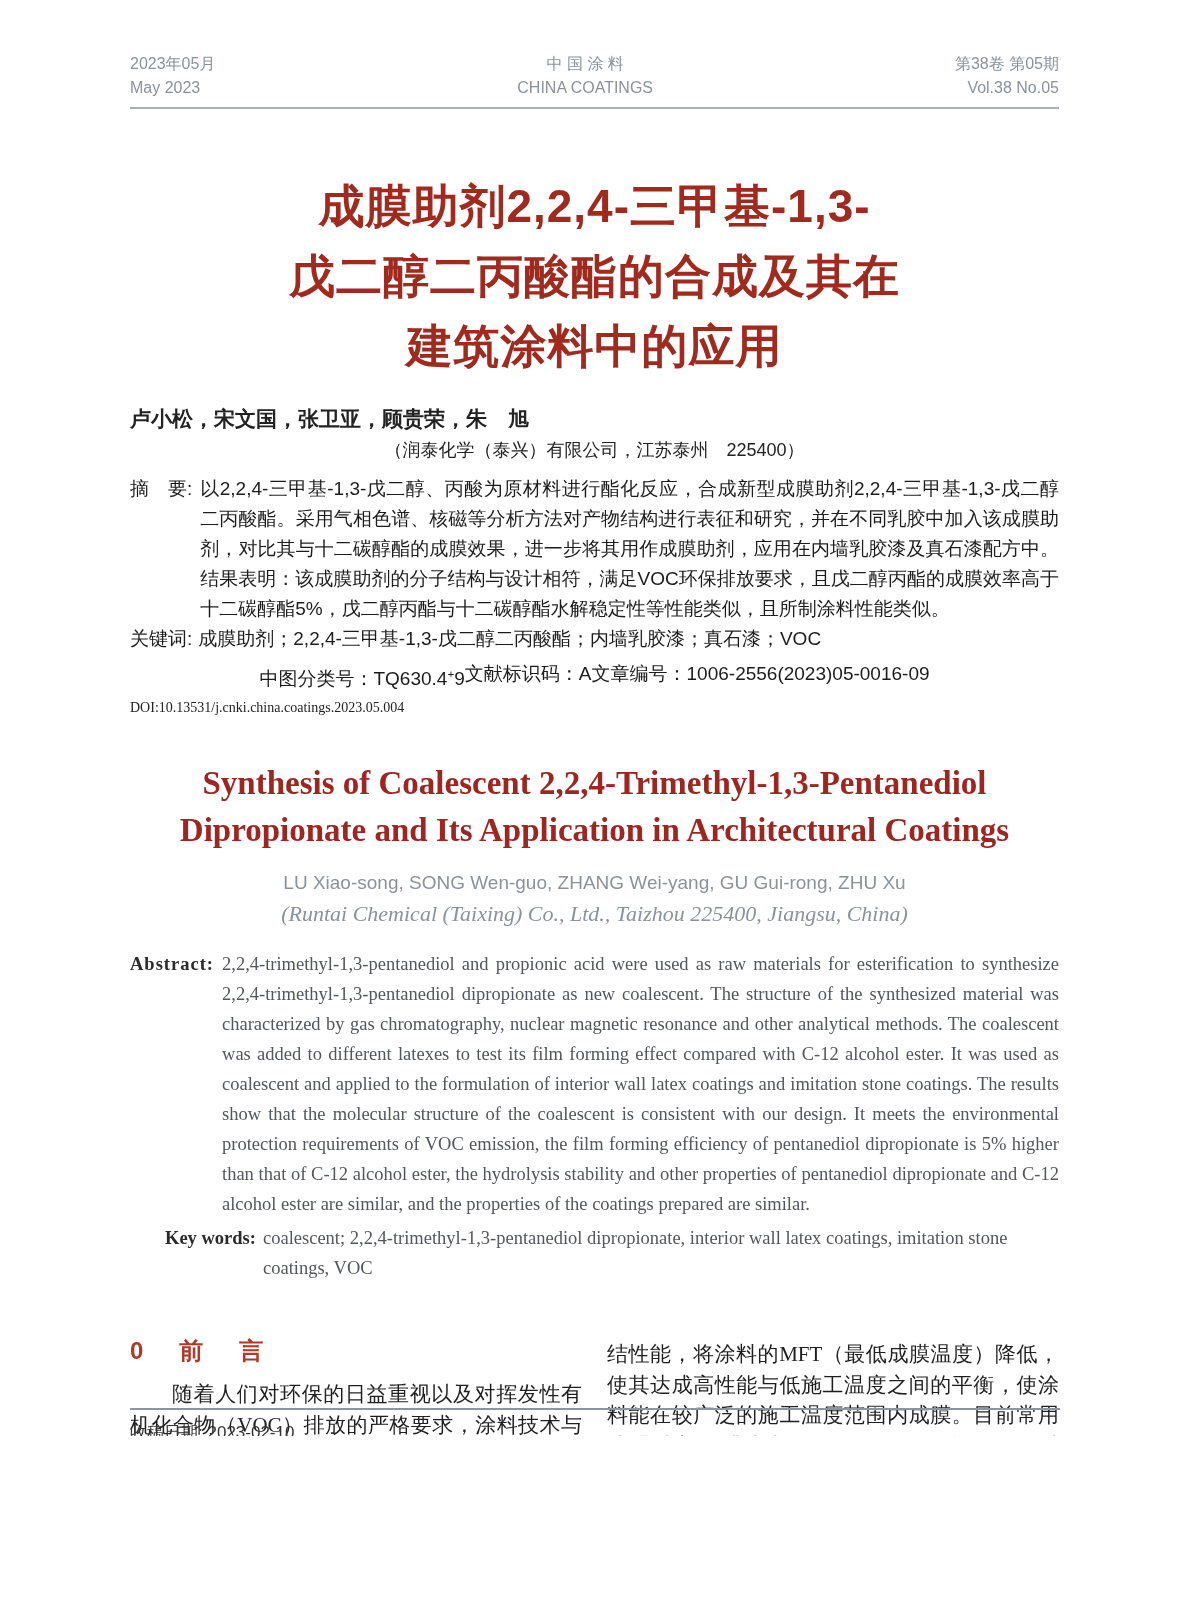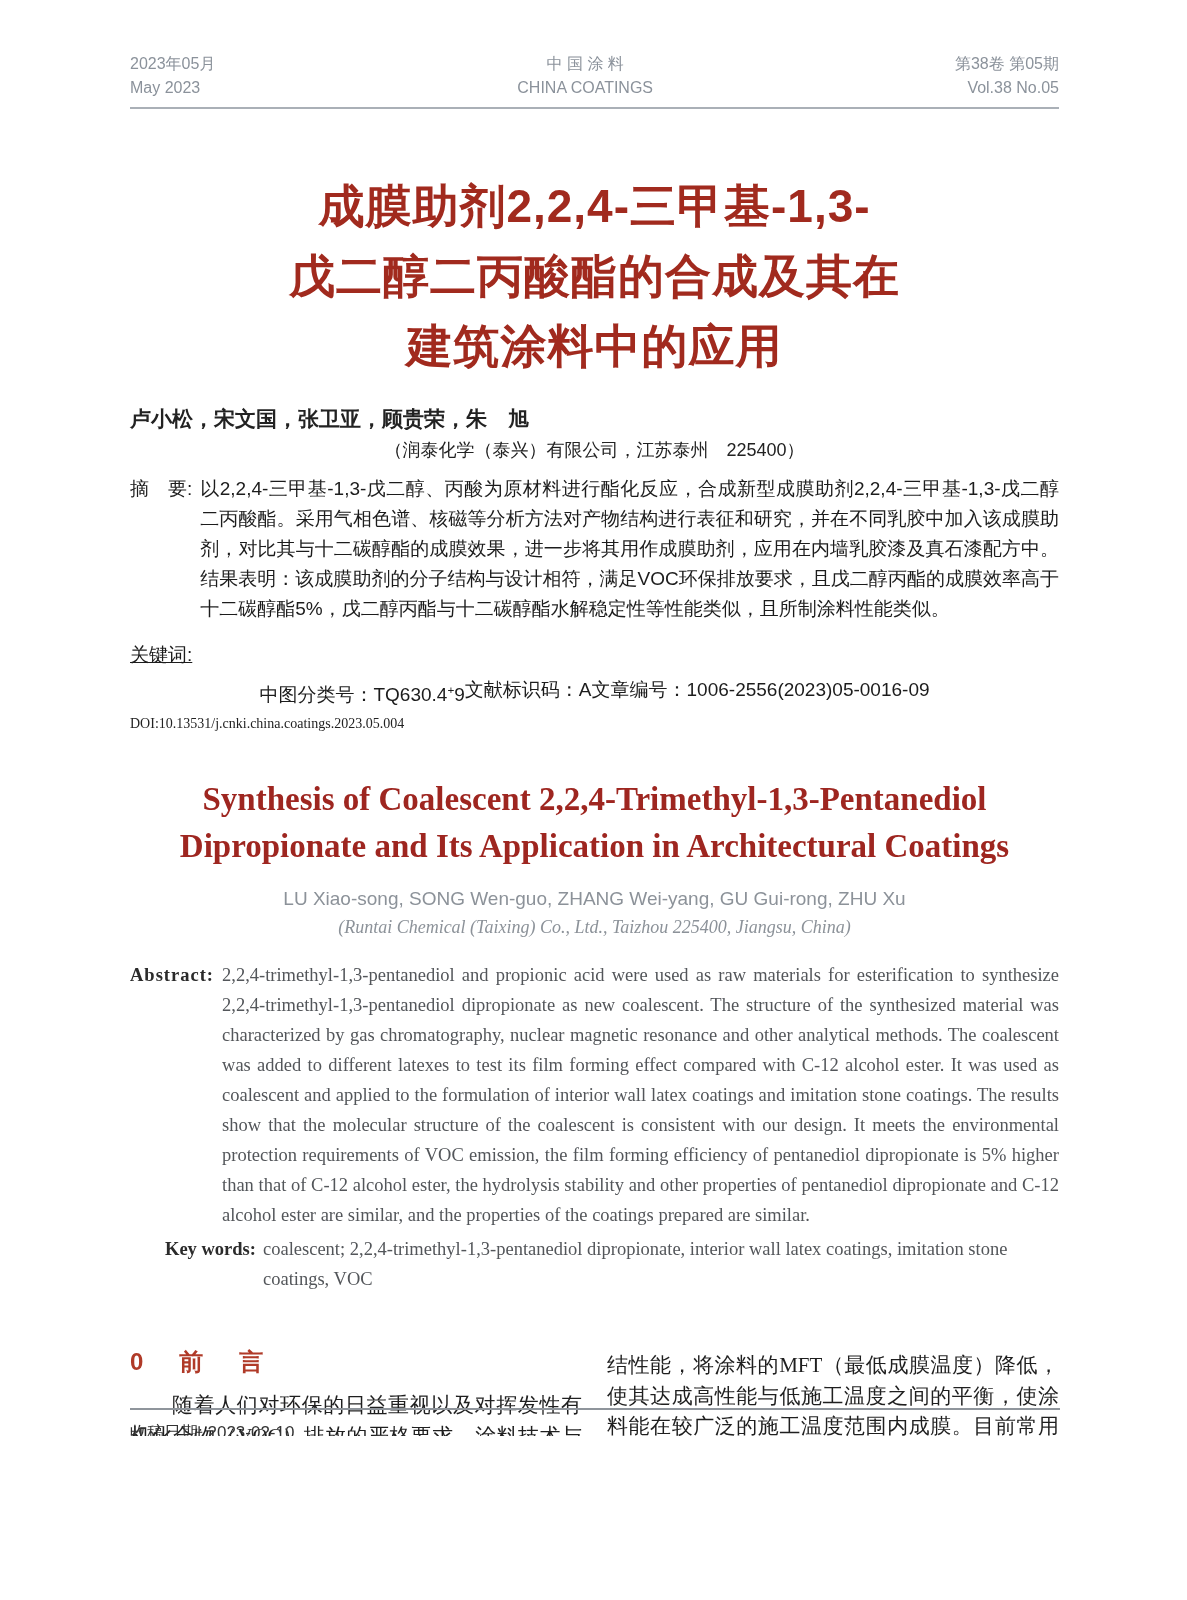"关键词:" .kw-cn { margin-top: 16px -> 0; text-decoration: underline -> none }
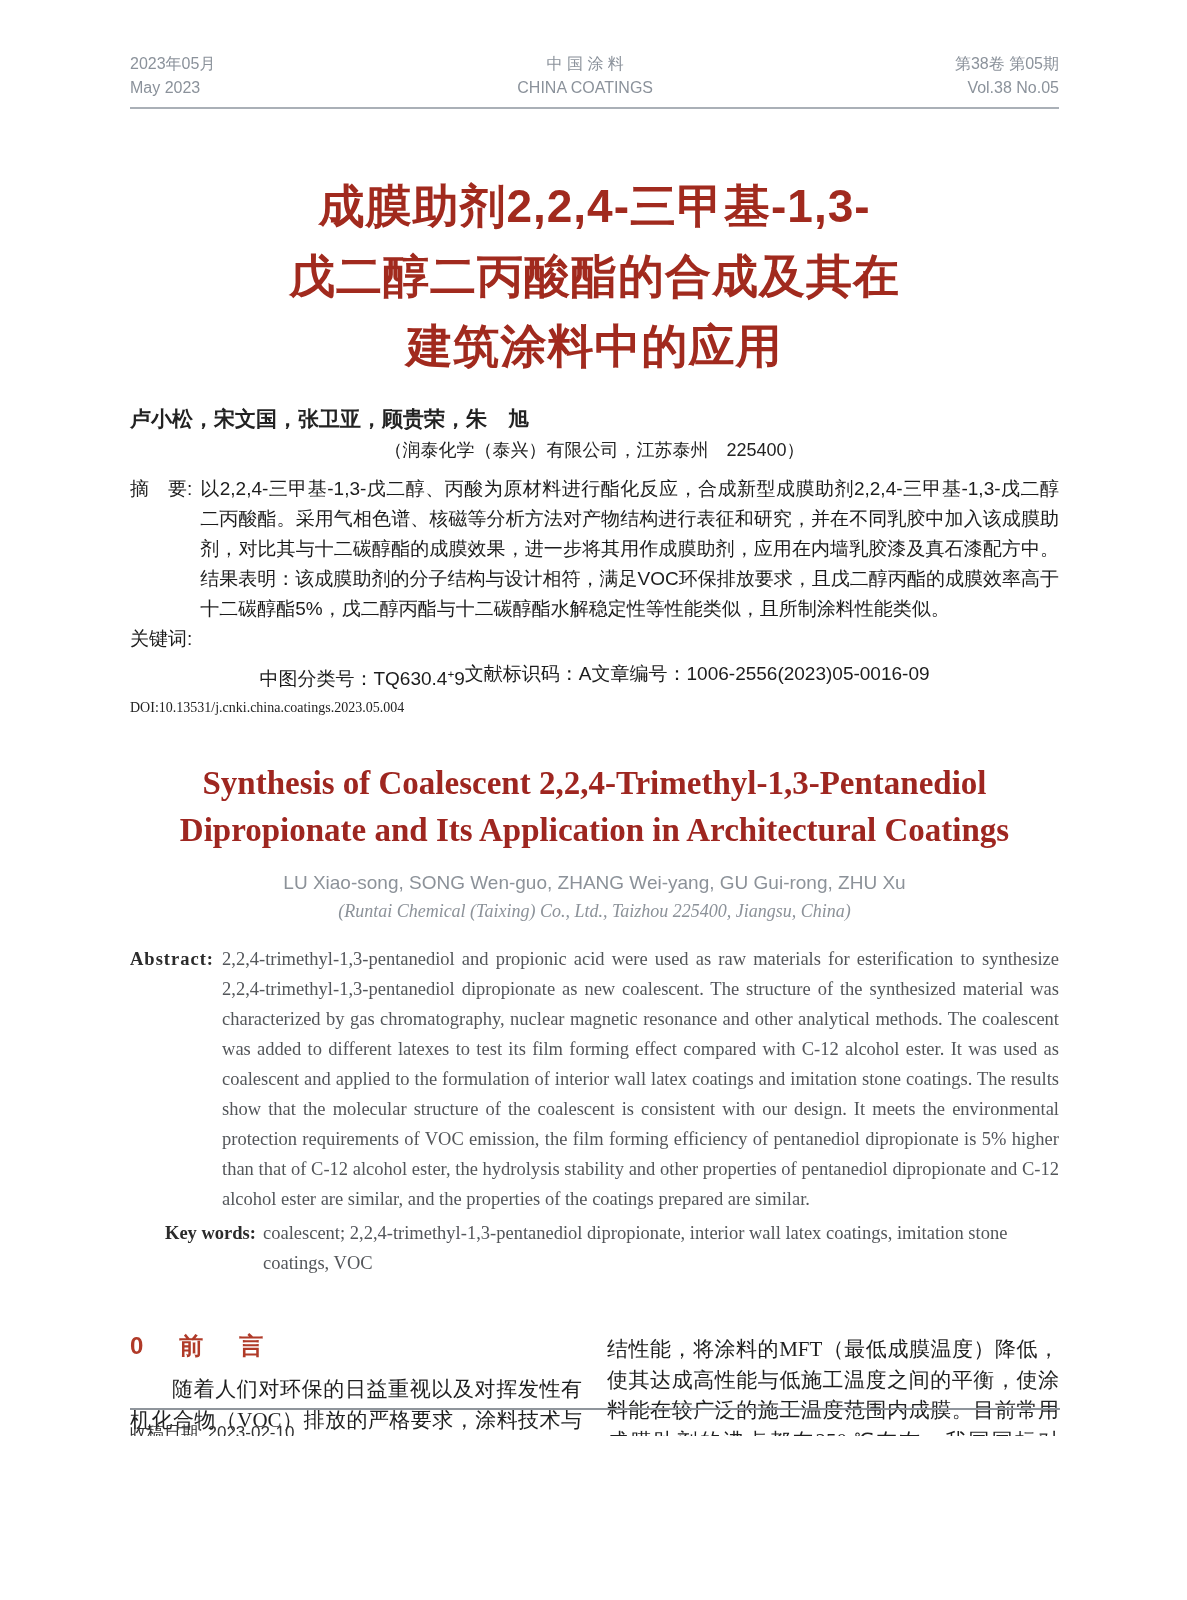"成膜助剂；2,2,4-三甲基-1,3-戊二醇二丙酸酯；内墙乳胶漆；真石漆；VOC" div.kw-text { html: none -> <div>成膜助剂；2,2,4-三甲基-1,3-戊二醇二丙酸酯；内墙乳胶漆；真石漆；VOC</div> }
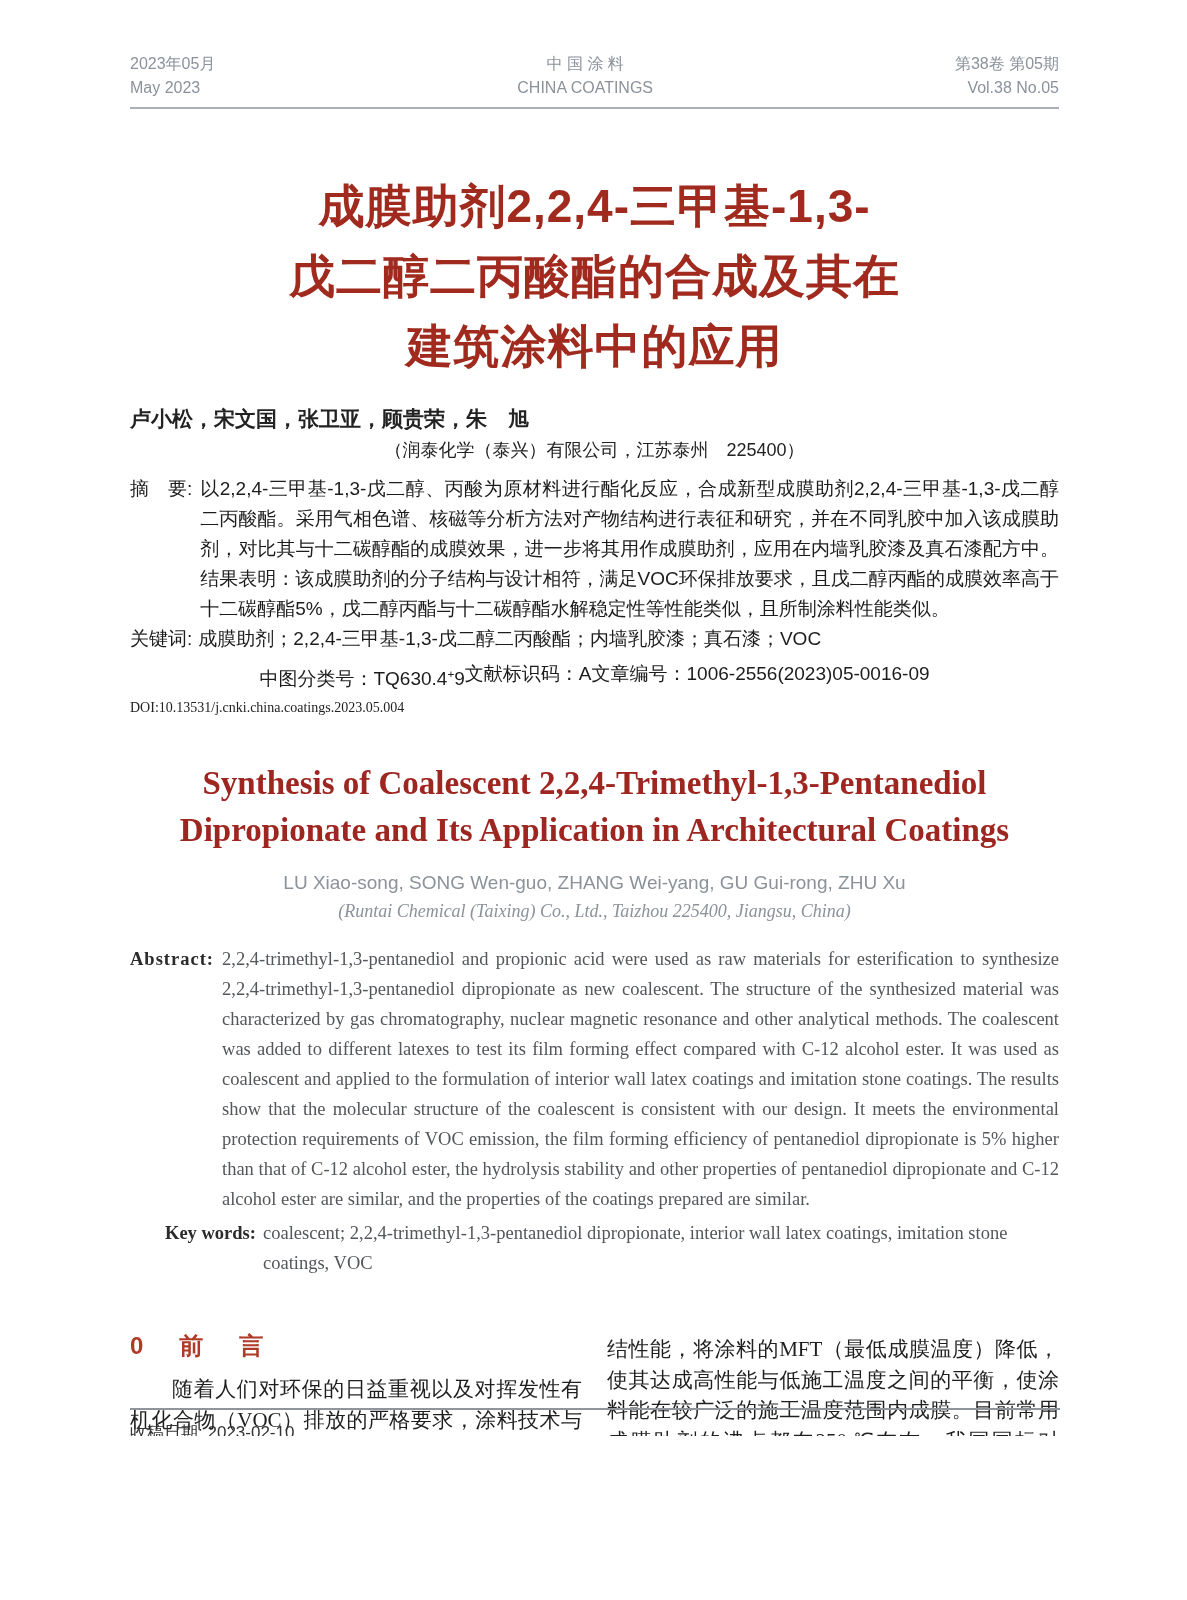"(Runtai Chemical (Taixing) Co., Ltd.," .en-affil { font-size: 18px -> 22px }
